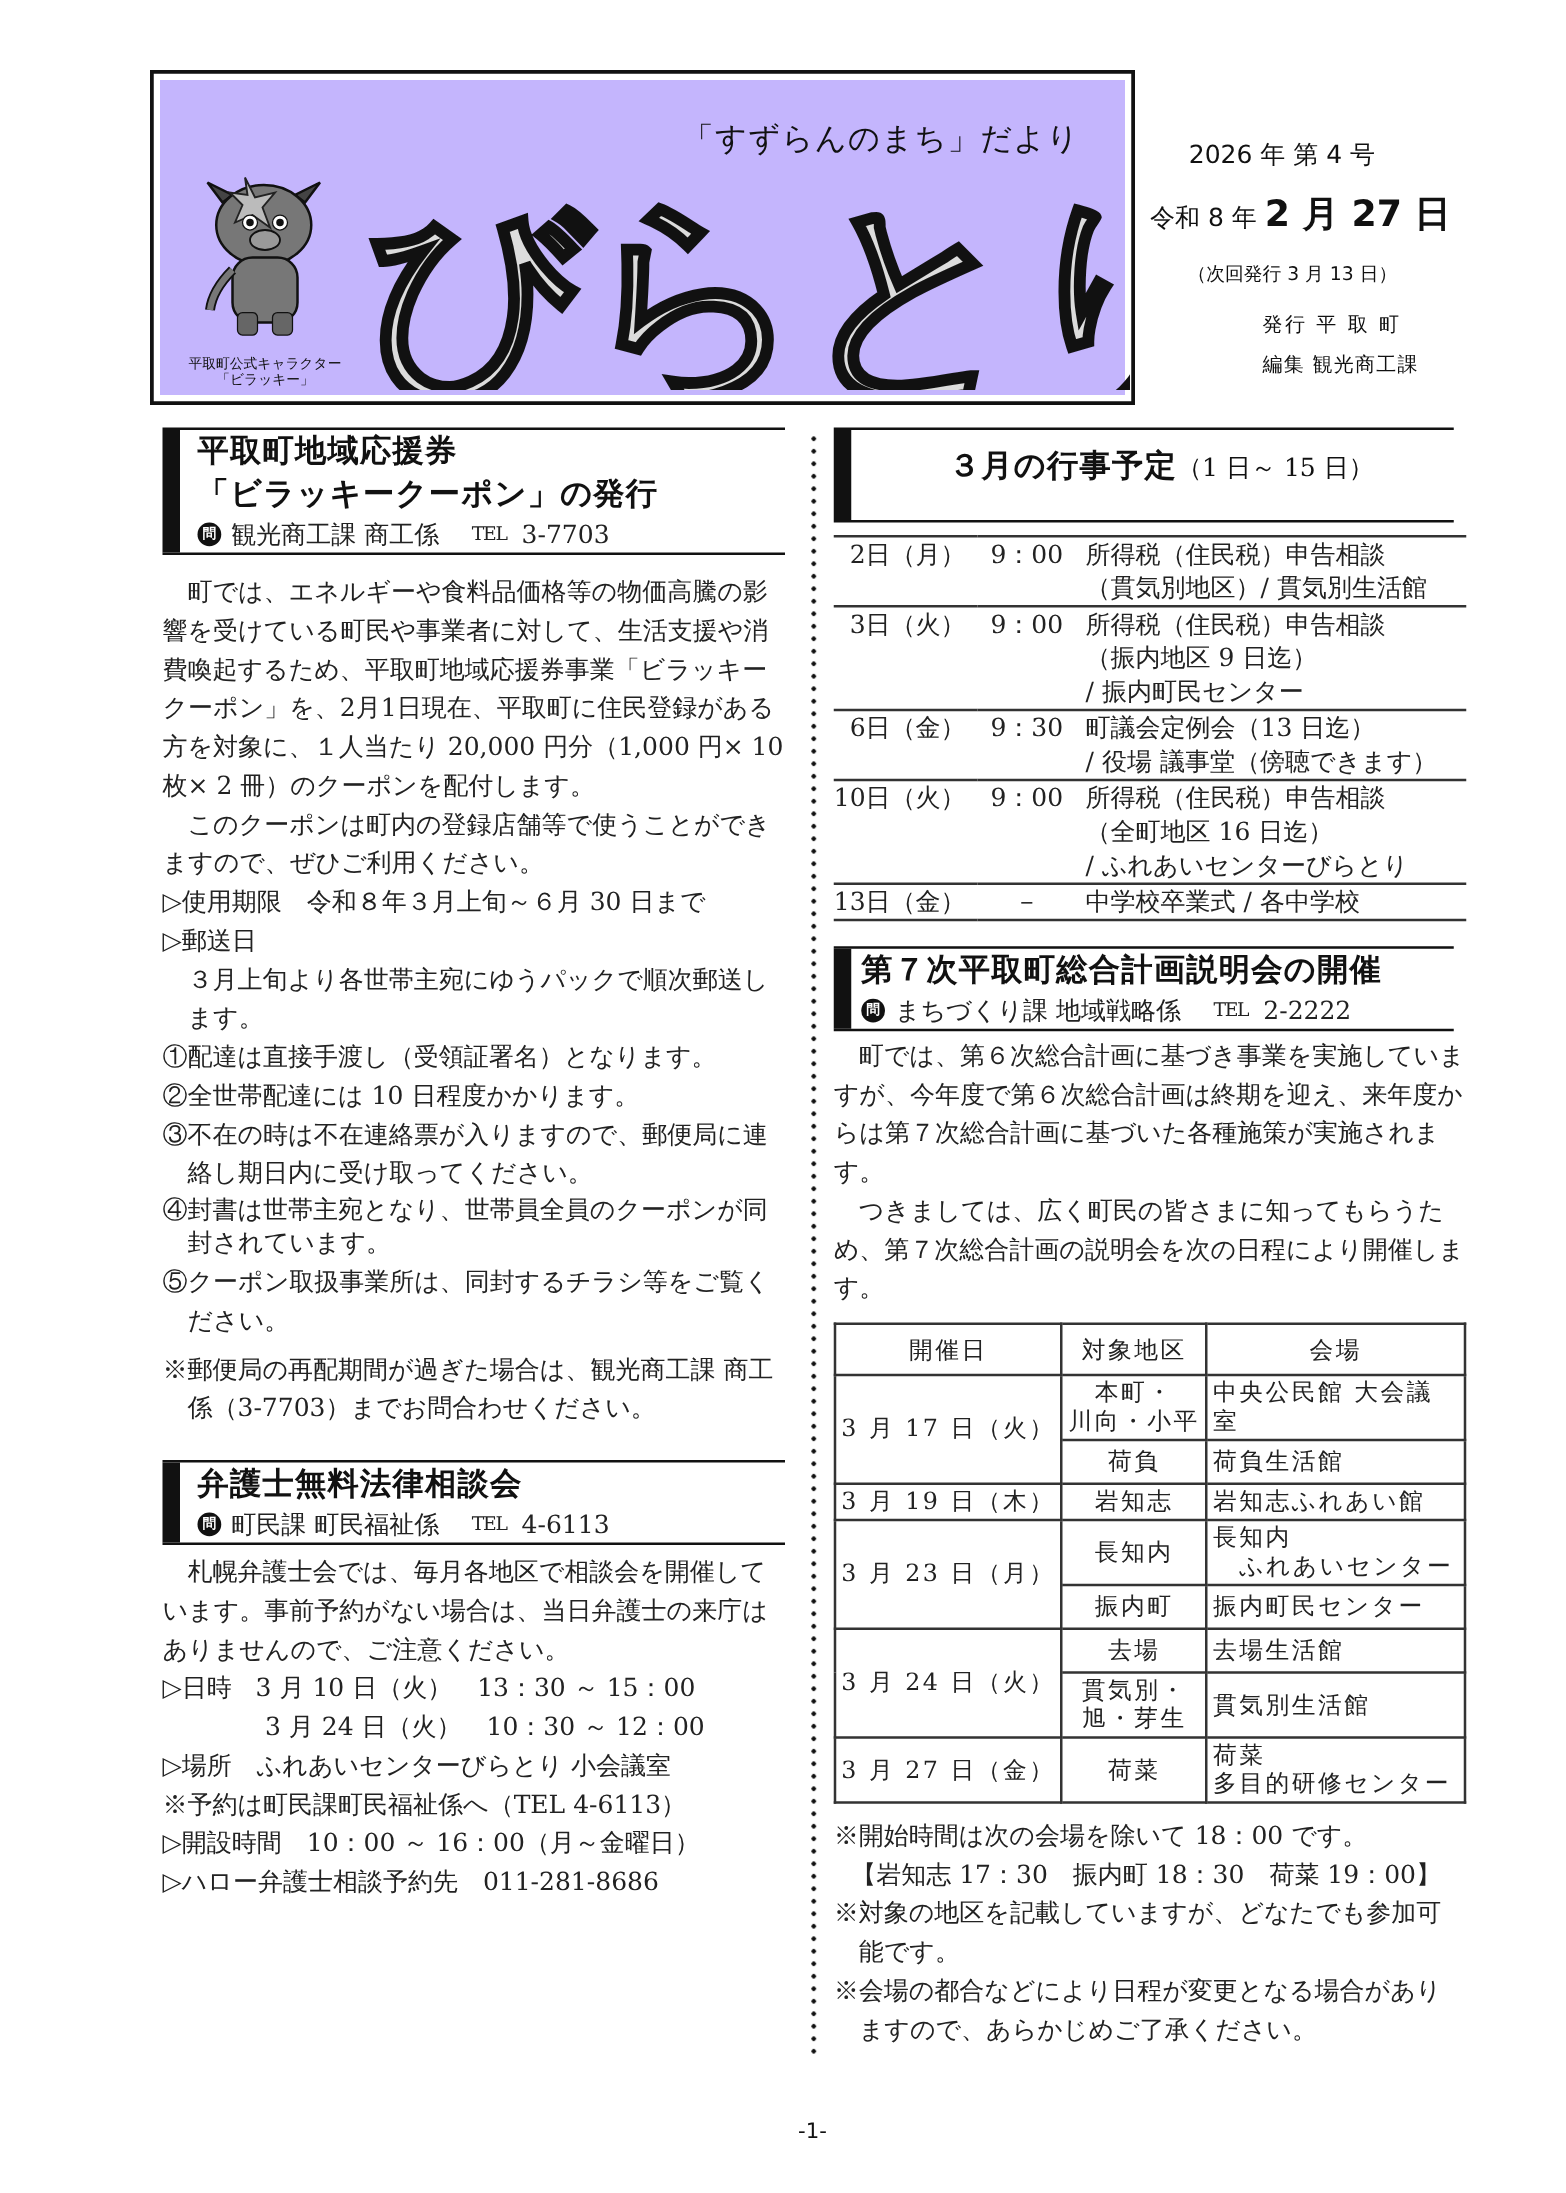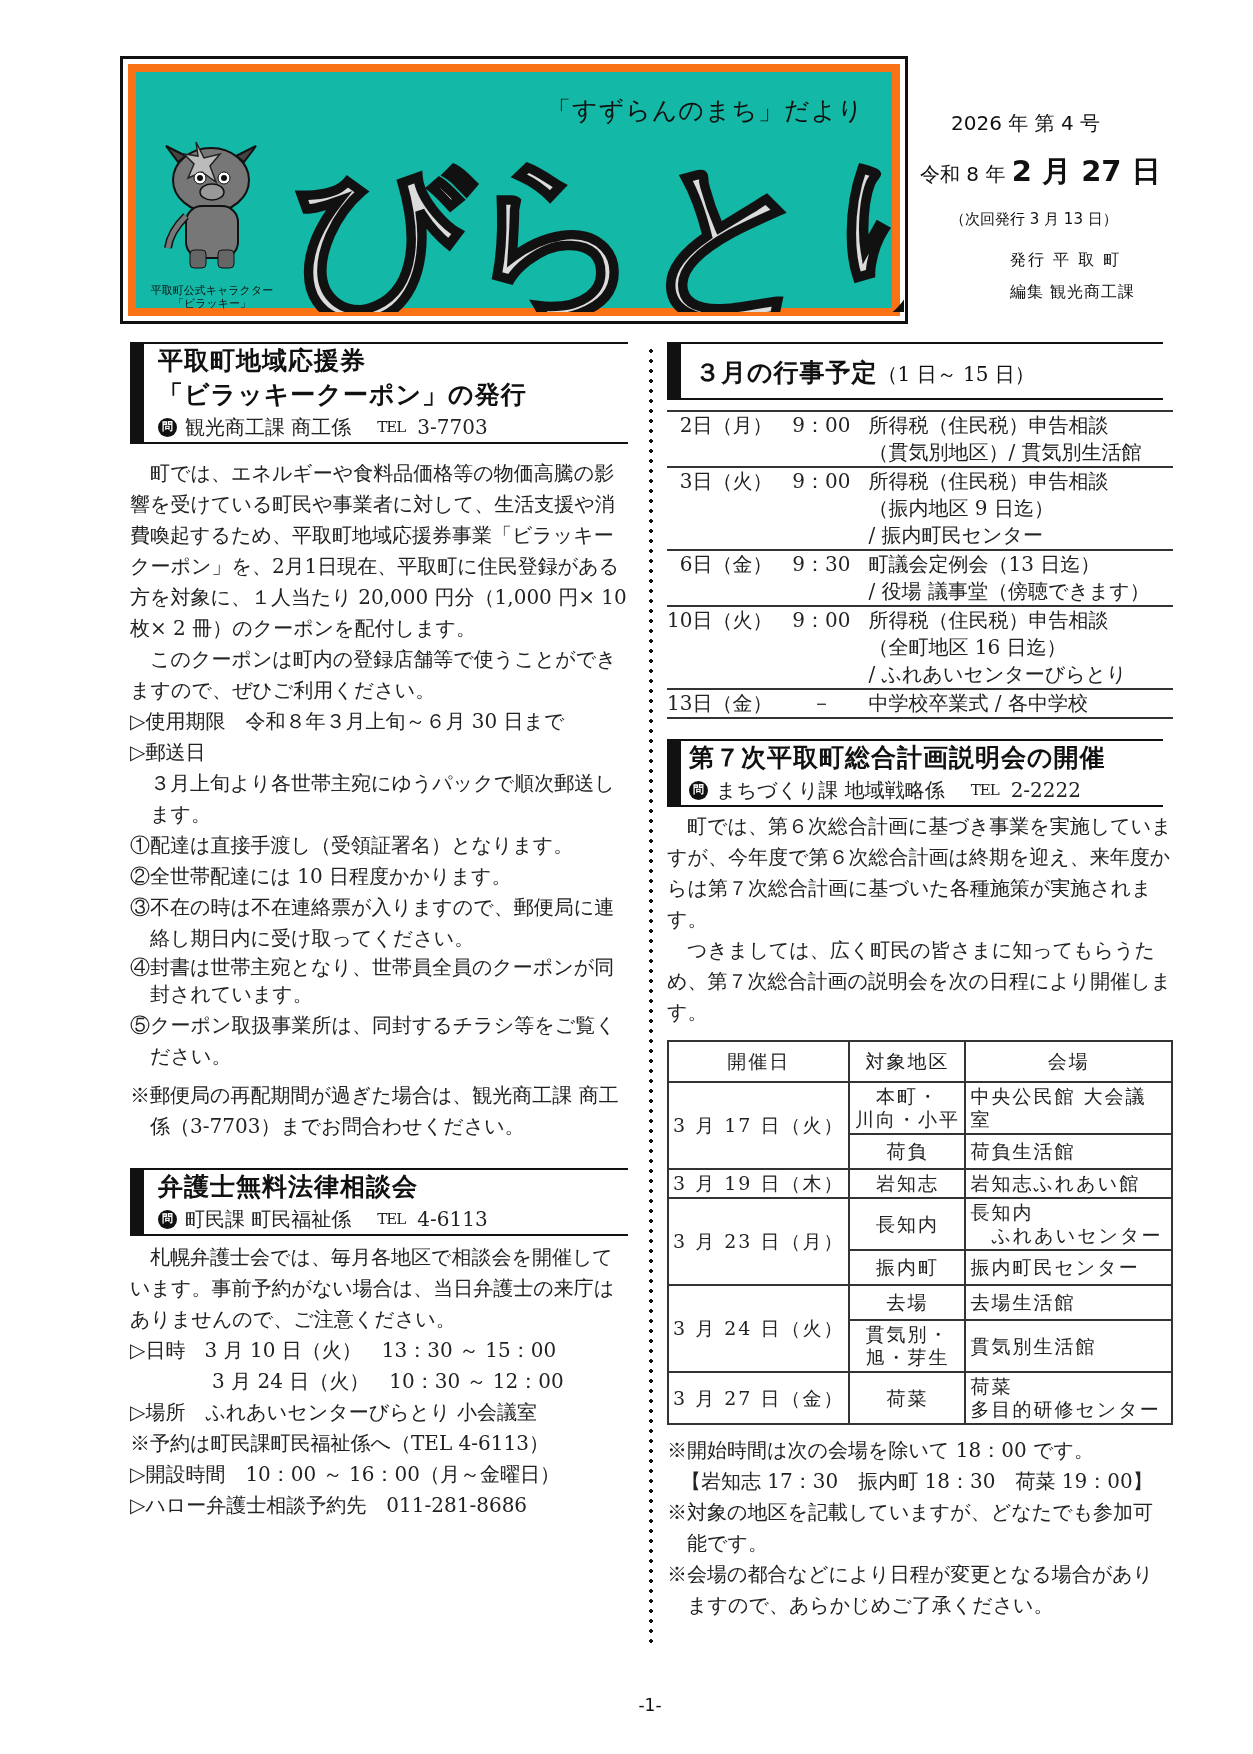"「すずらんのまち」だより" .masthead-inner { background: #14b8a6 -> #c4b5fd; border: 8px solid #f97316 -> 8px solid #c4b5fd }
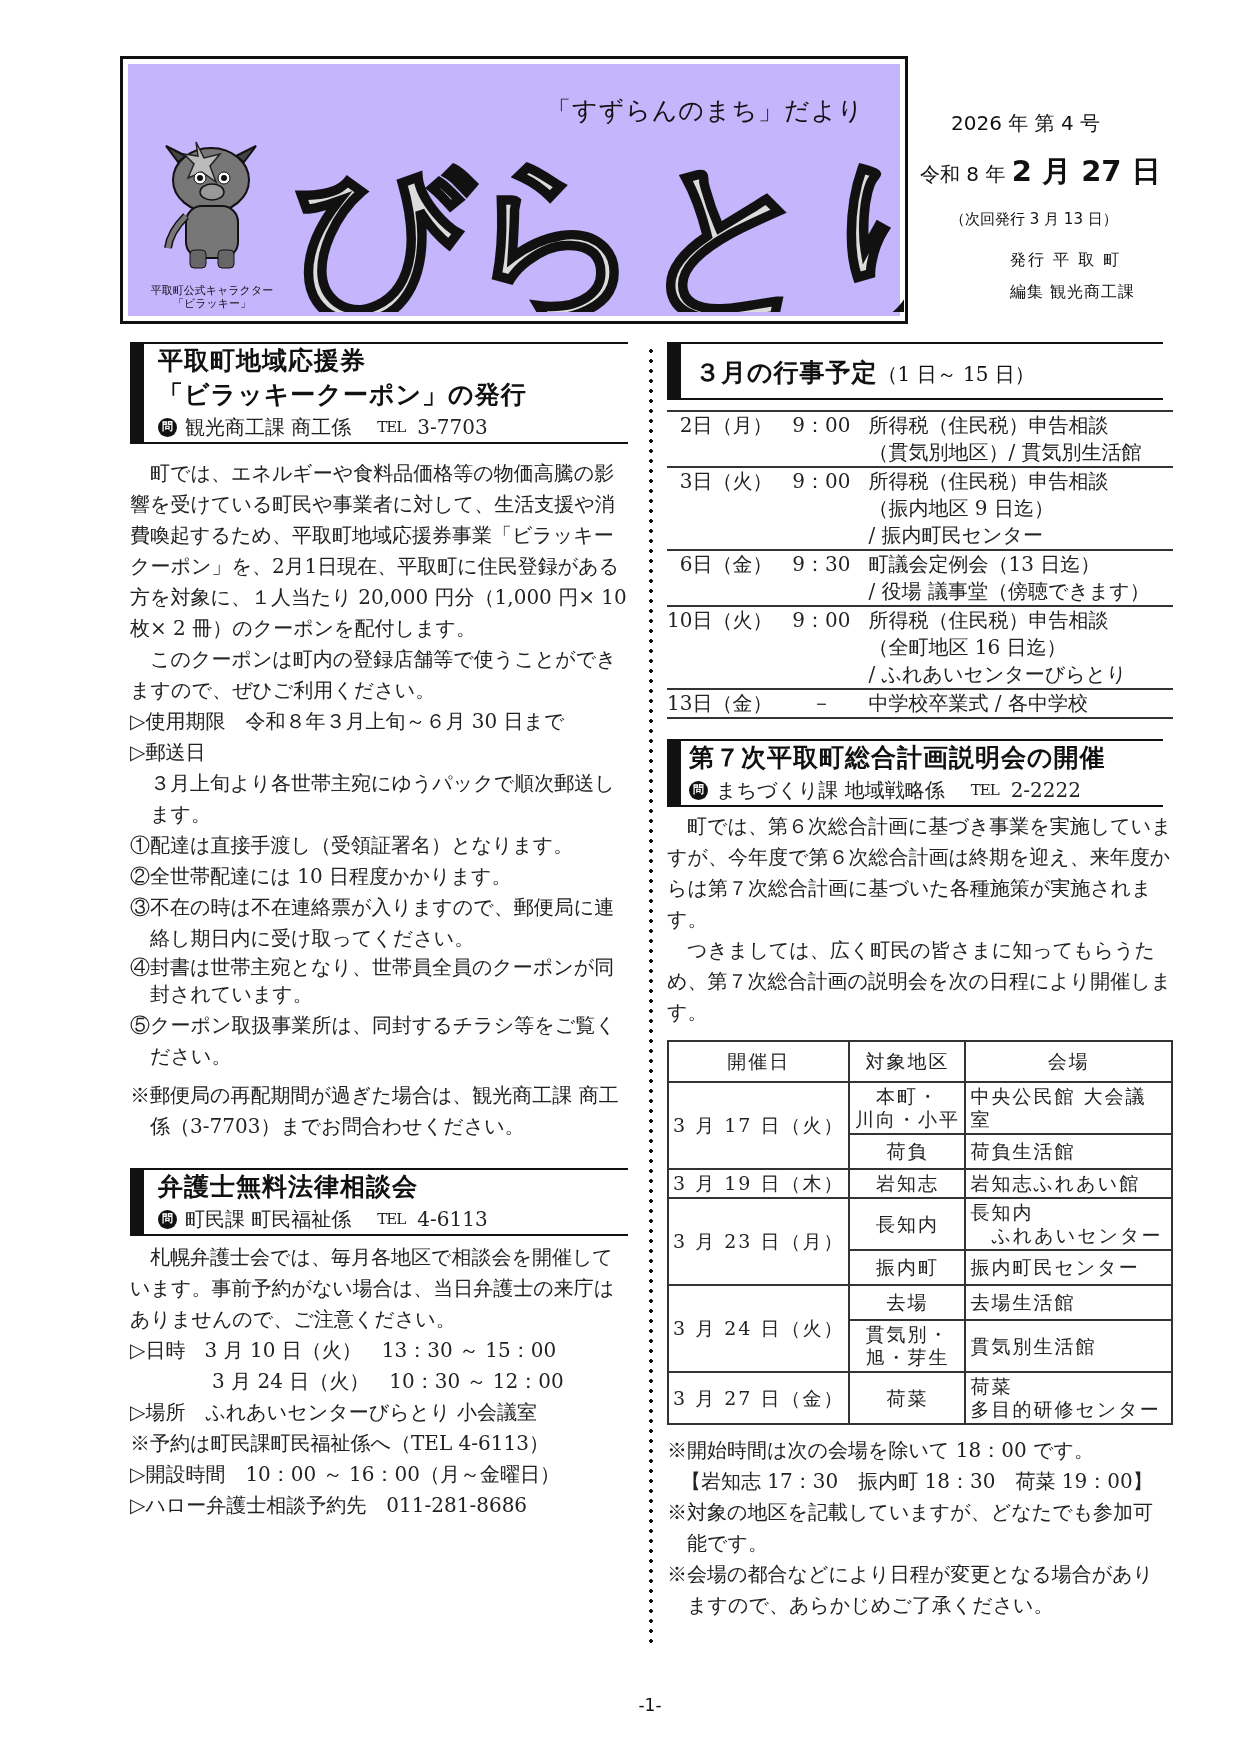"３月の行事予定（1 日～ 15 日）" div.sec-head { height: 58px -> 76px; text-align: none -> center }
